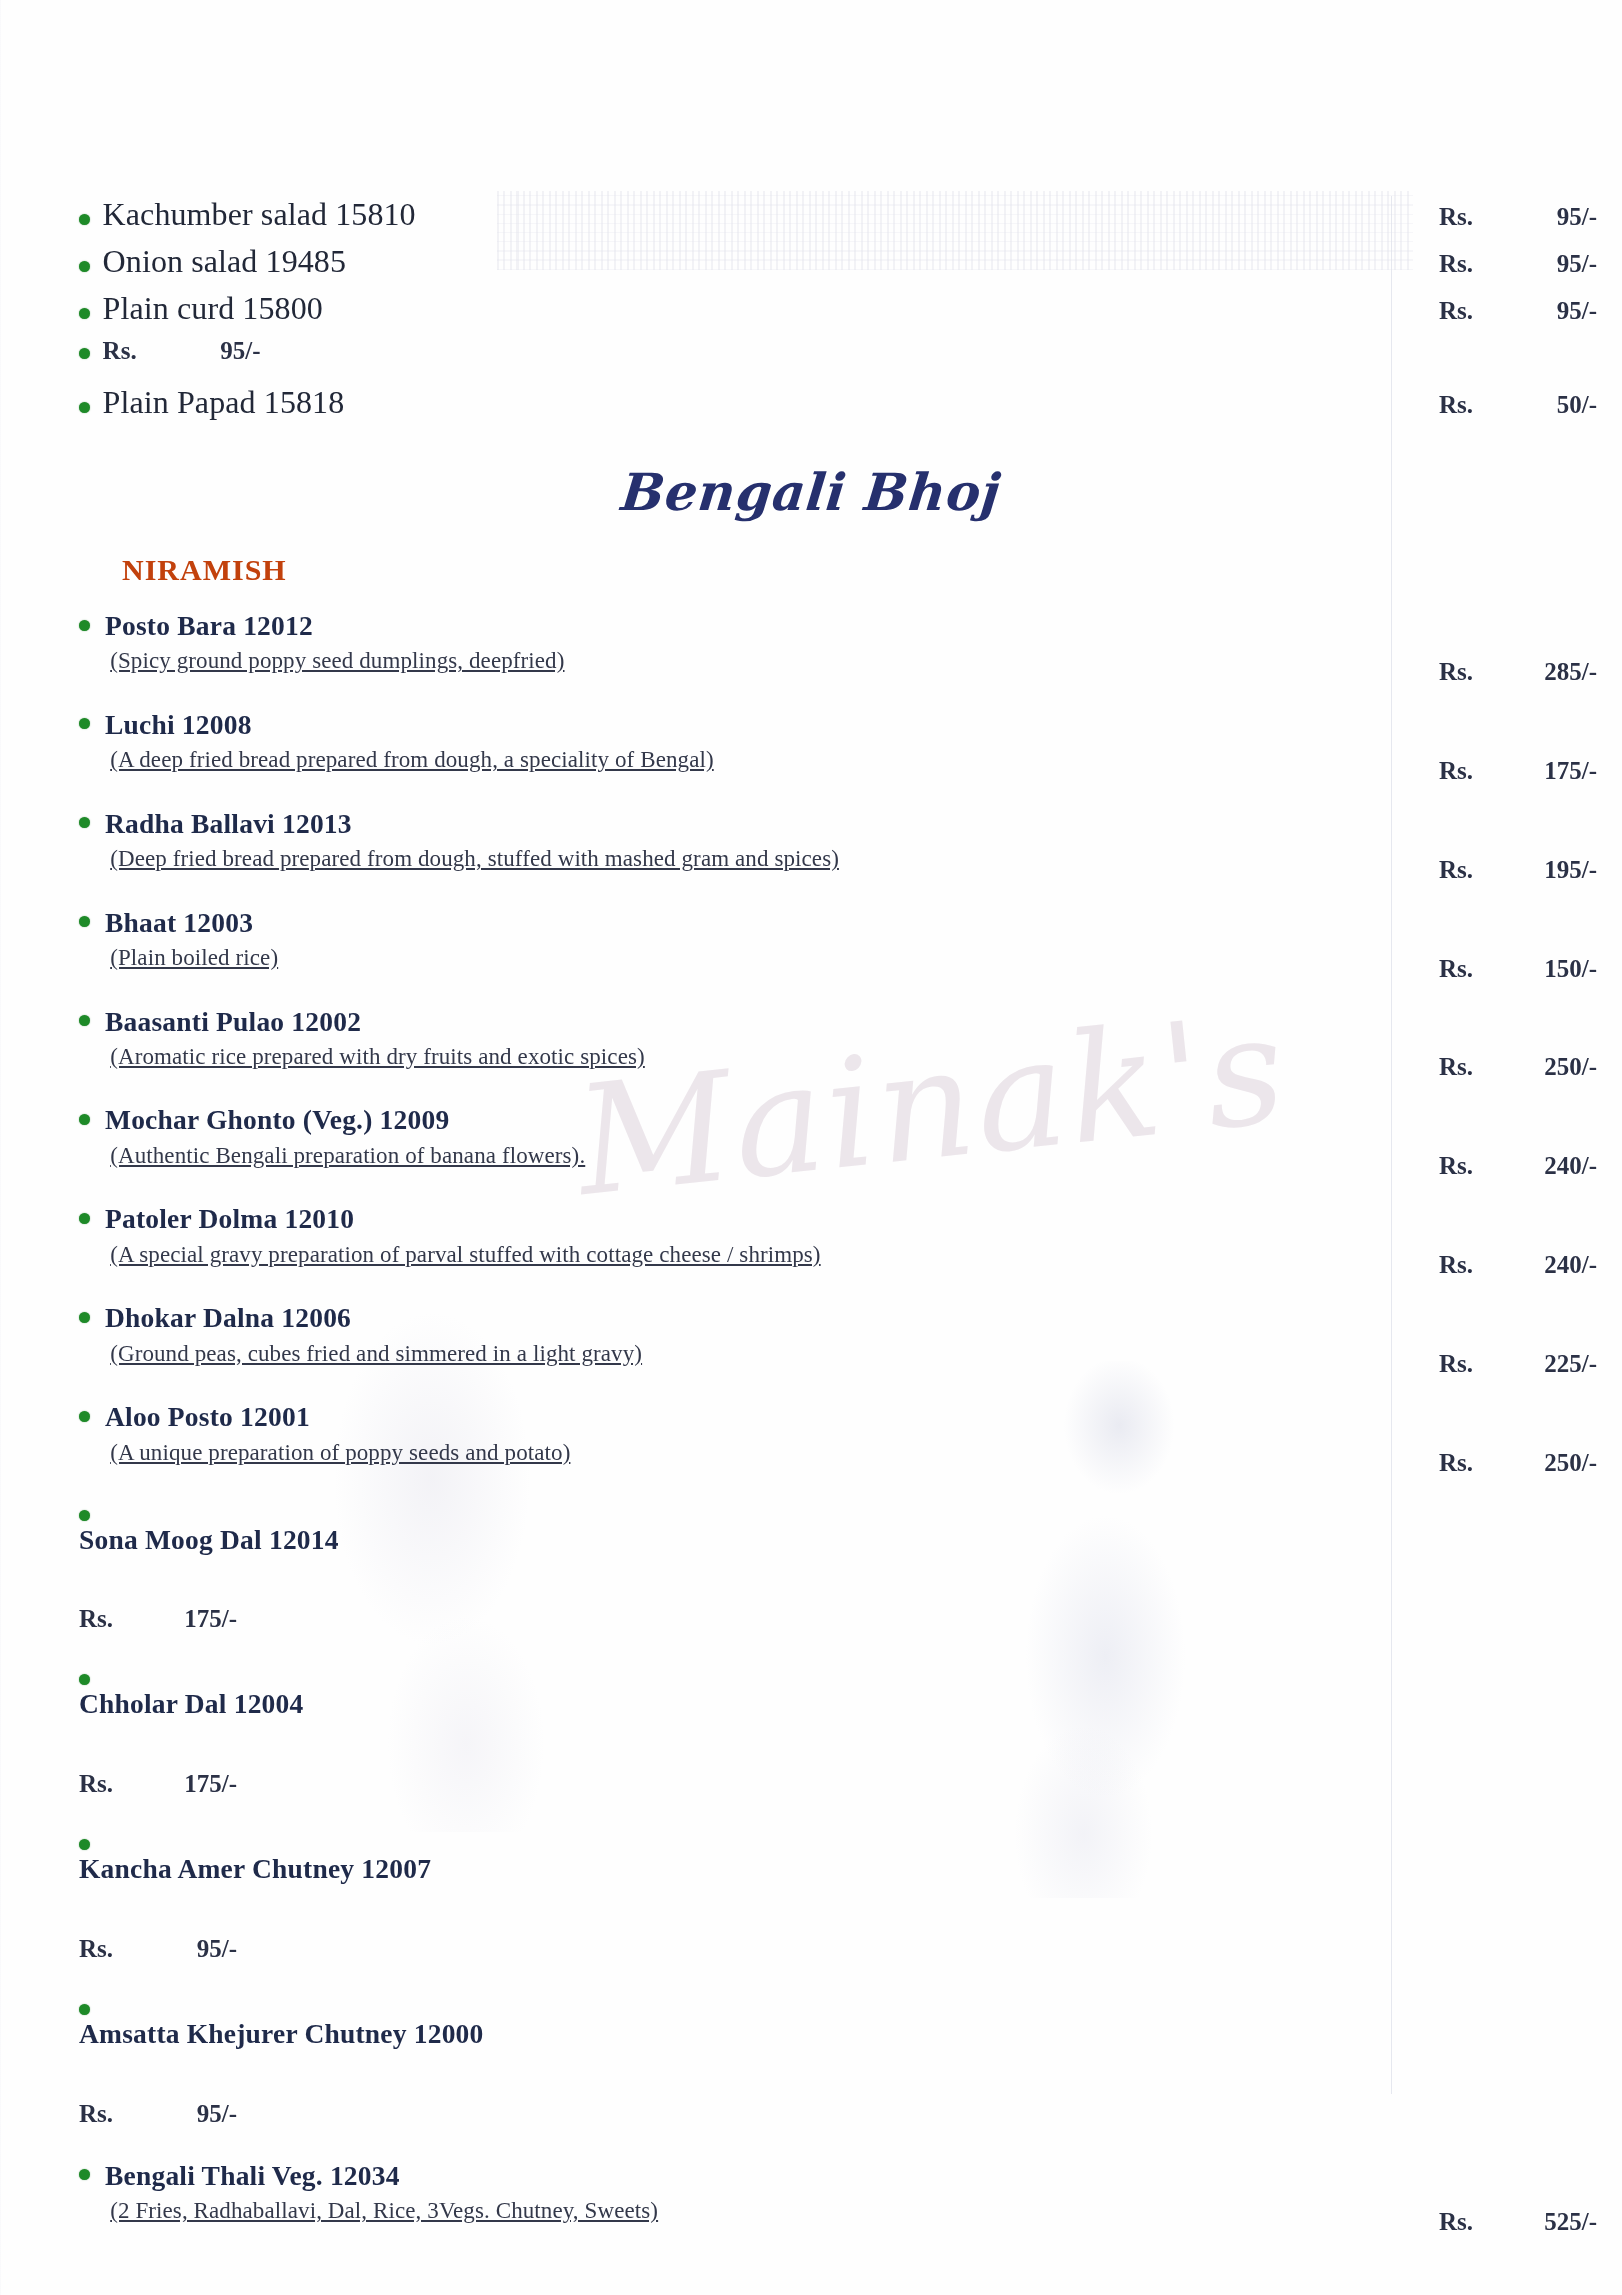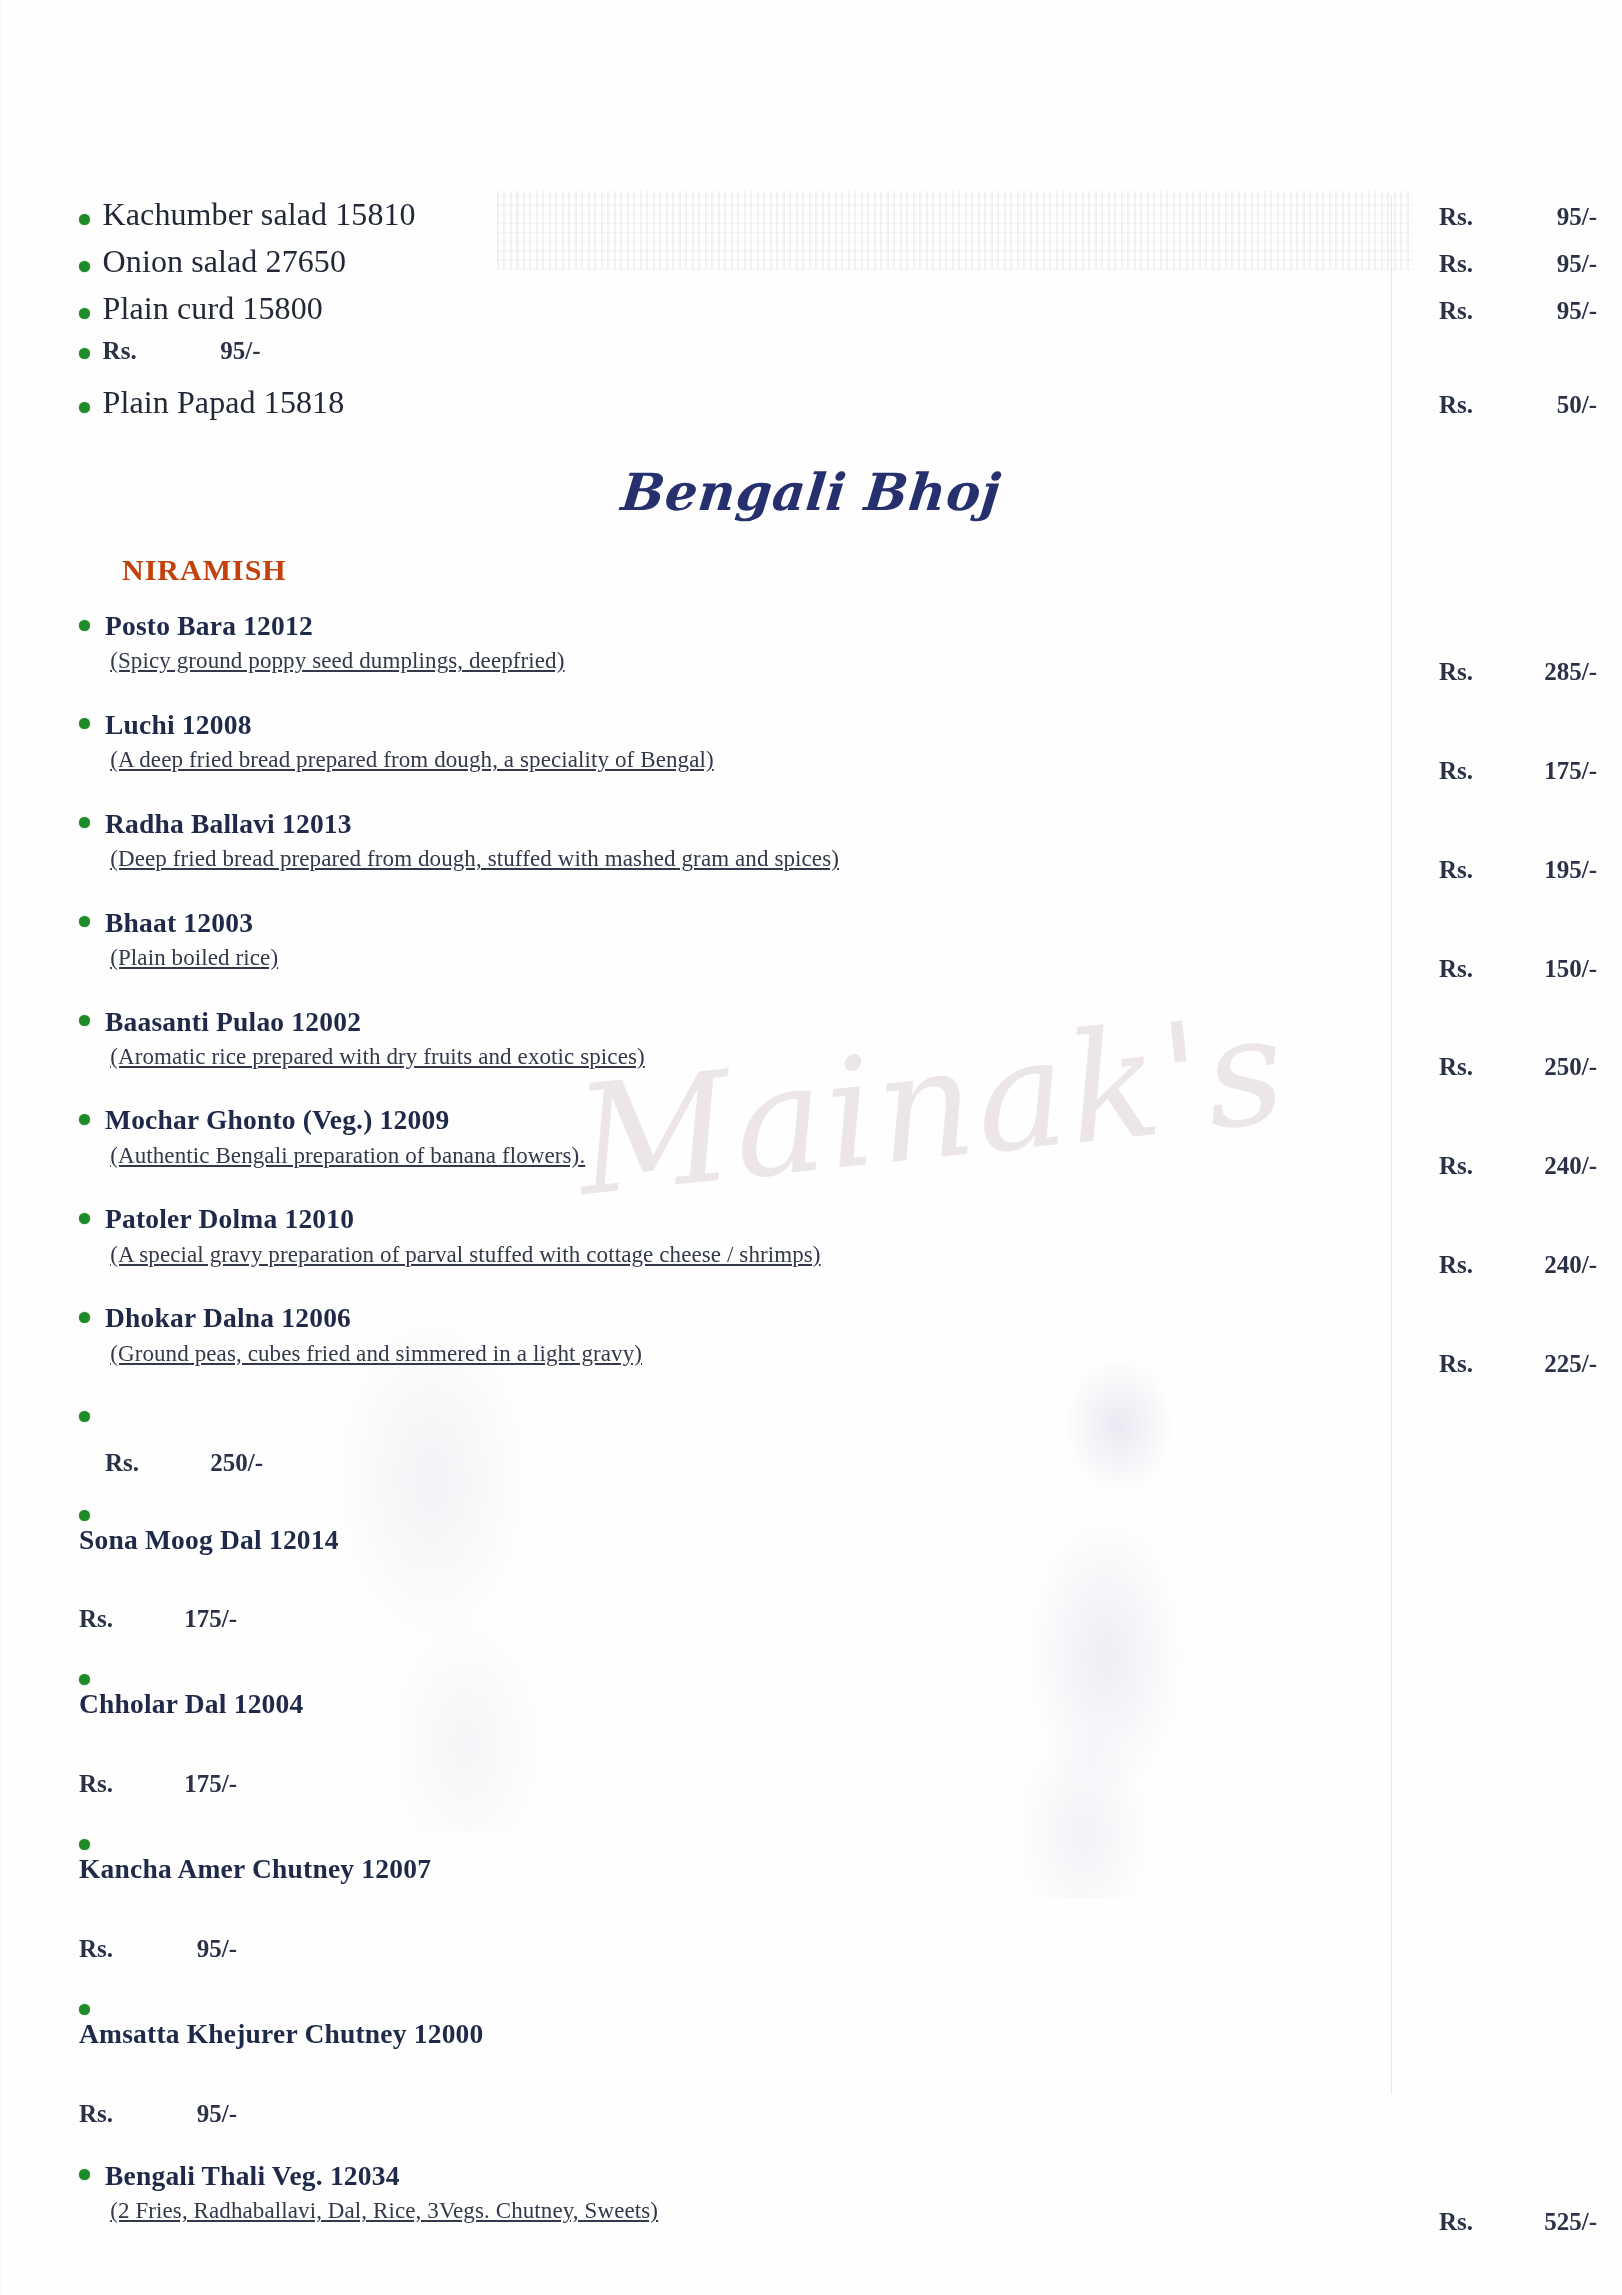"Onion salad 27650" span.name { text: 27650 -> 19485 }
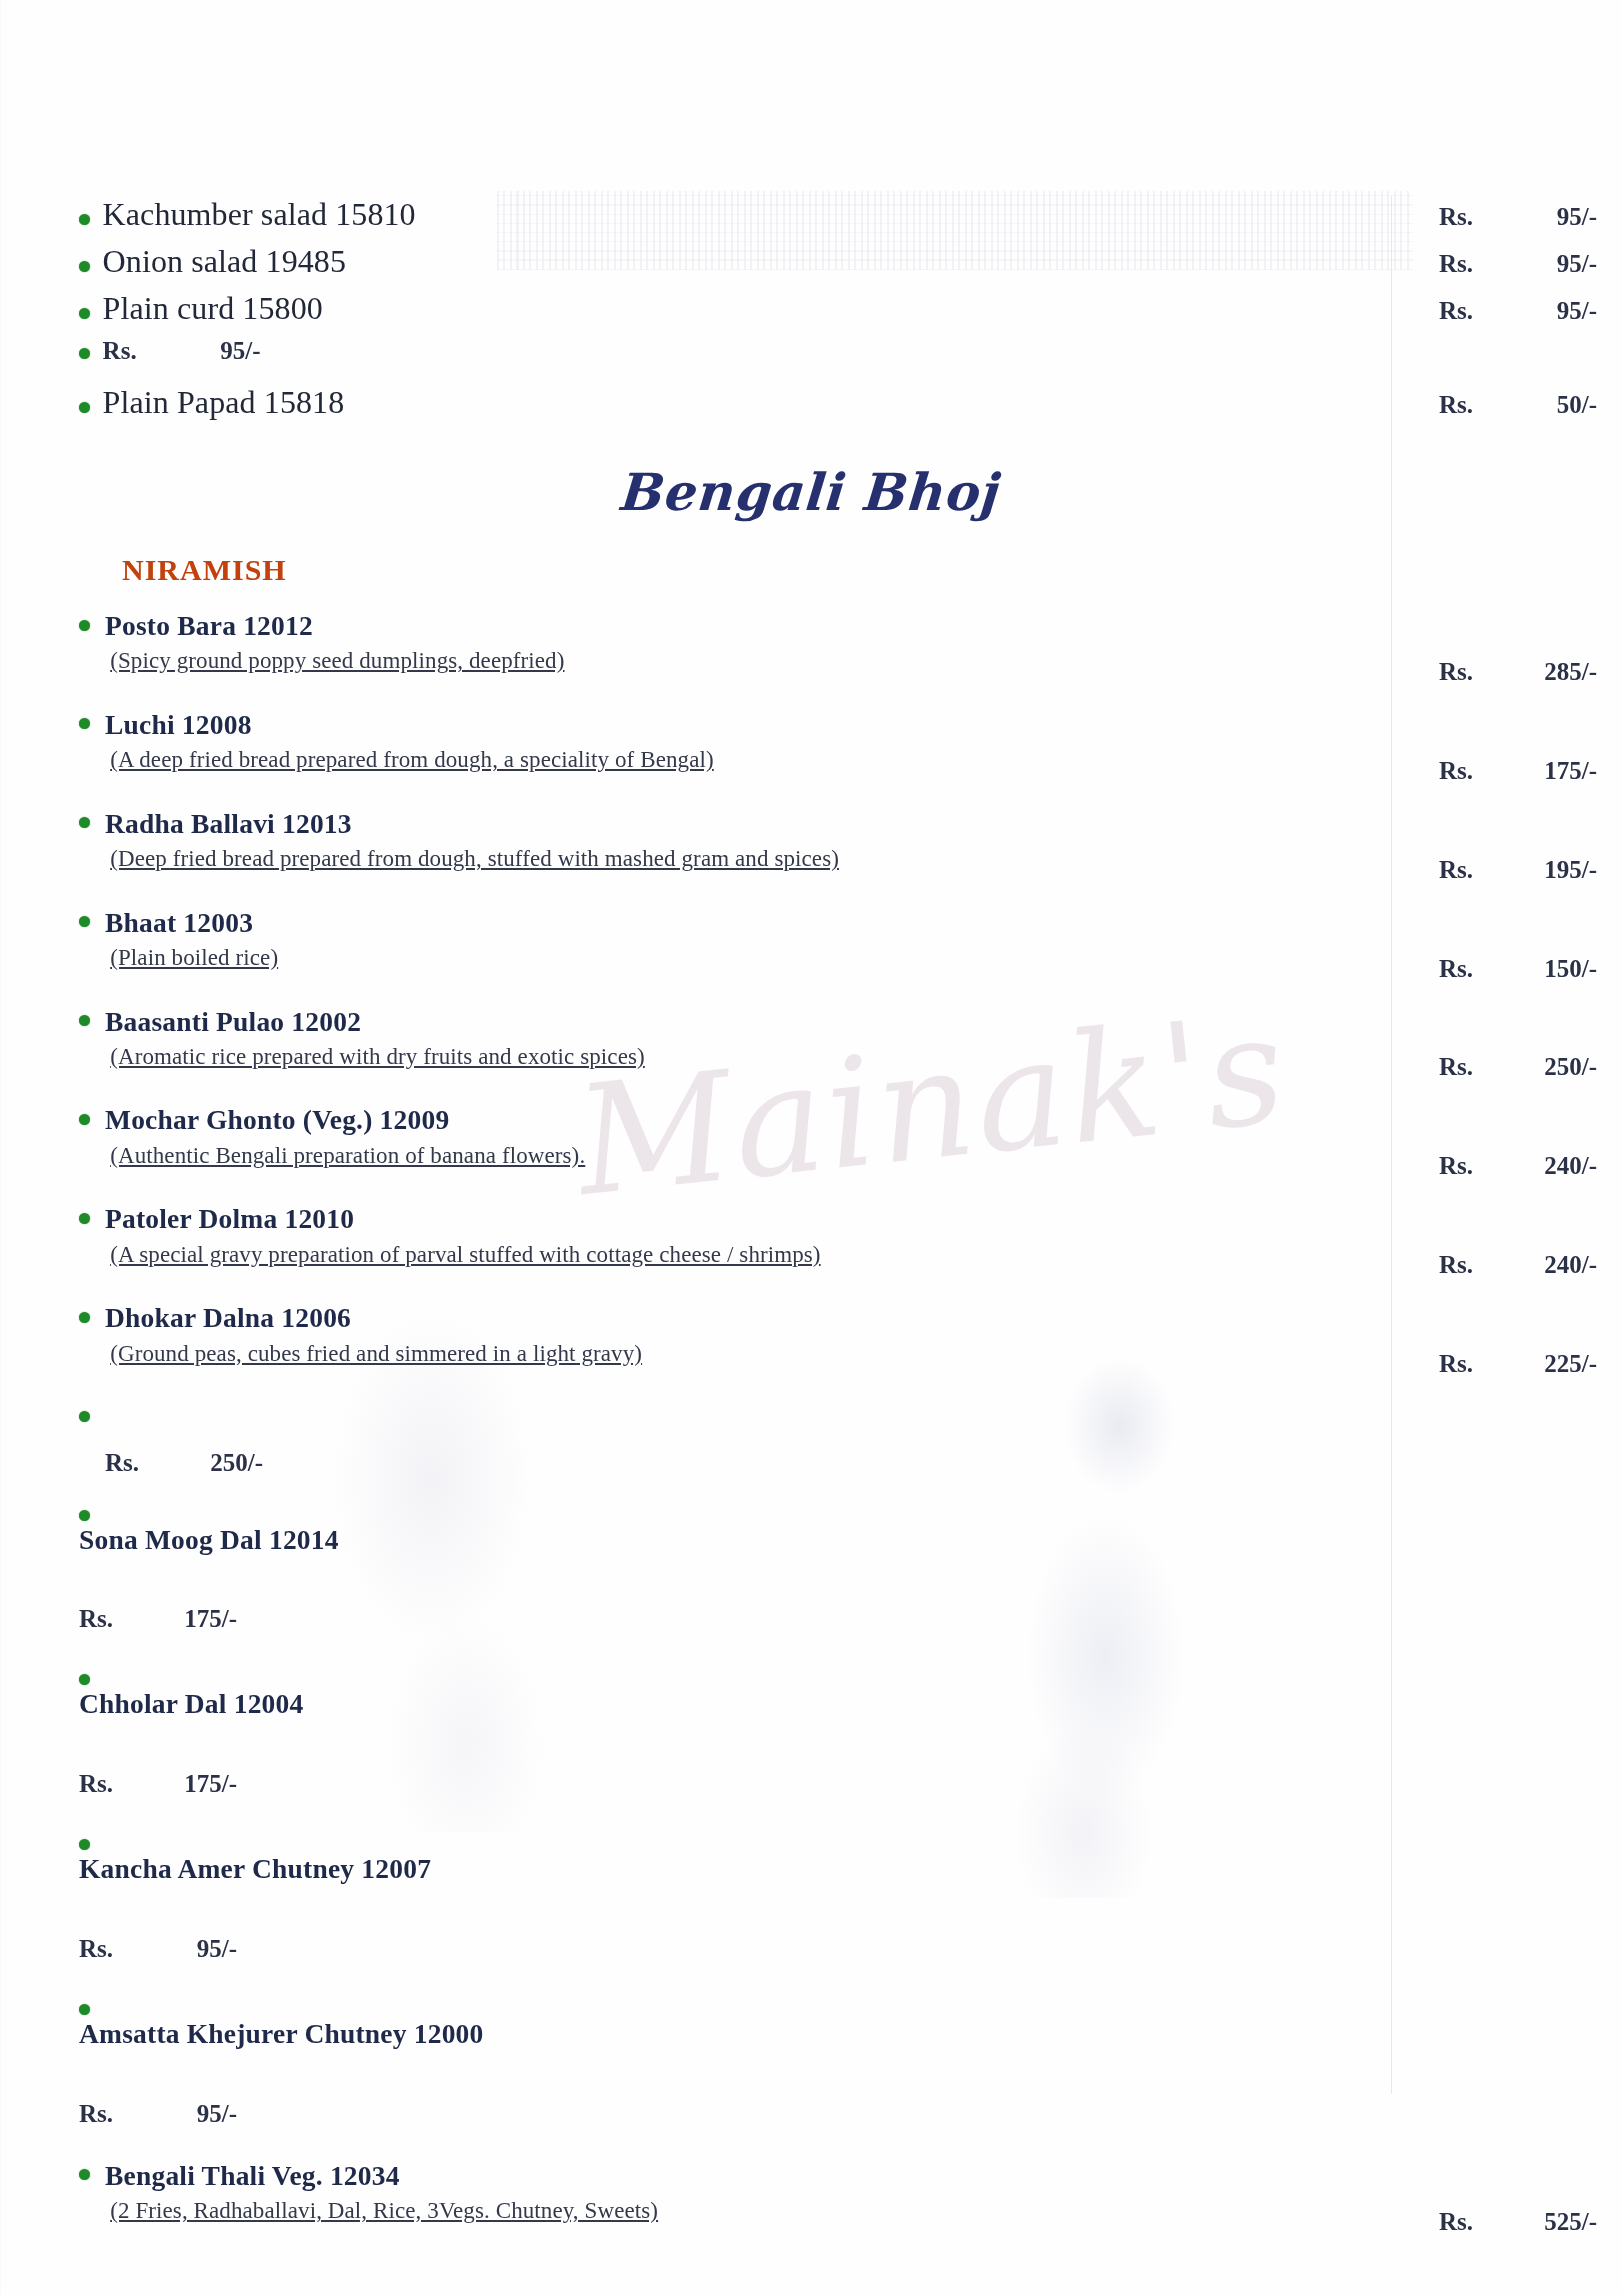"Aloo Posto 12001" div.body { html: none -> <div> <div>Aloo Posto 12001</div> <div>(A unique preparation of poppy seeds and potato)</div> </div> }
